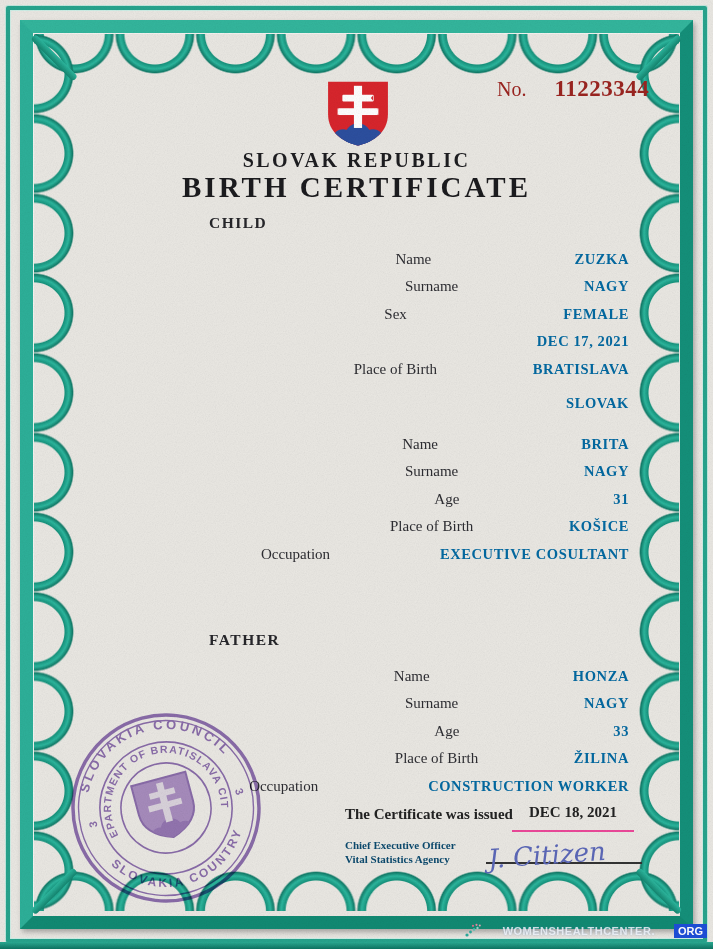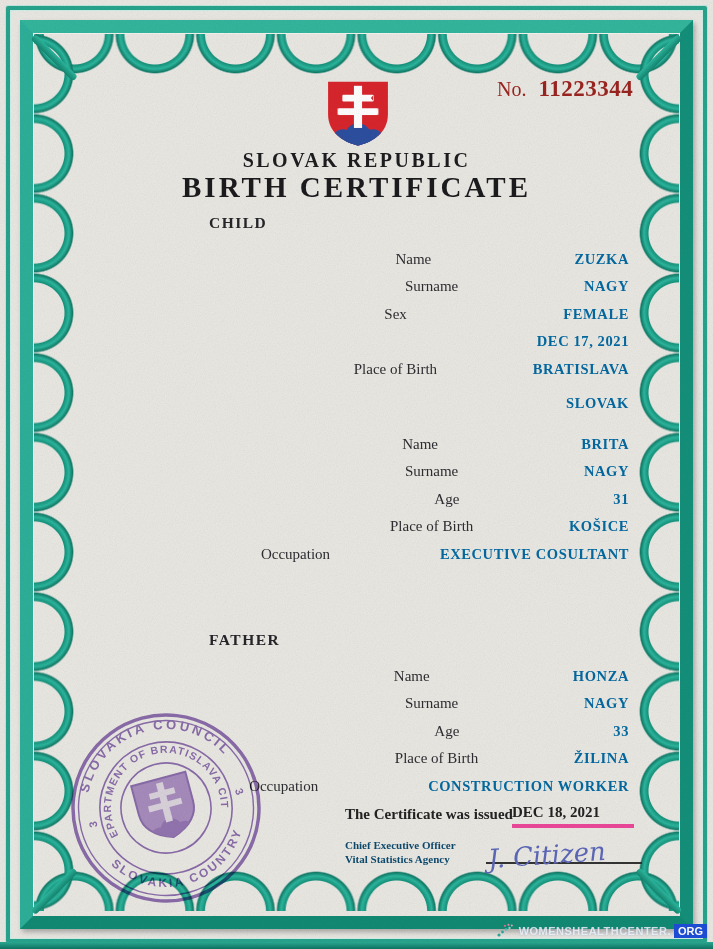"No." .cert-no { gap: 12px -> 28px }
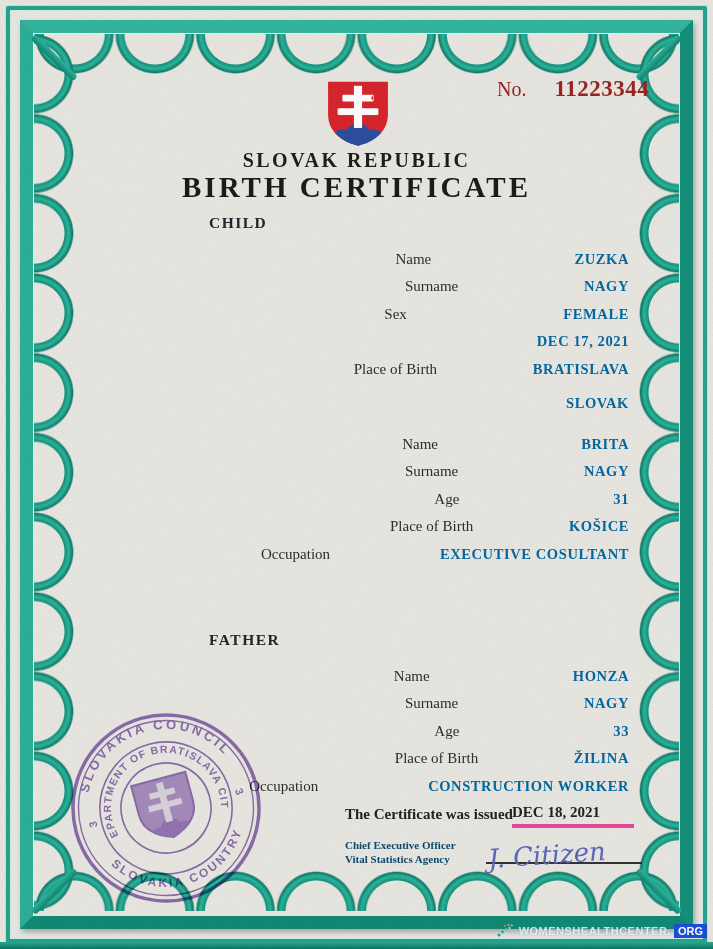"DEC 18, 2021" .issued-date { border-bottom: 4px solid #ec4899 -> 2px solid #ec4899; padding-bottom: 3px -> 9px; text-align: none -> center }
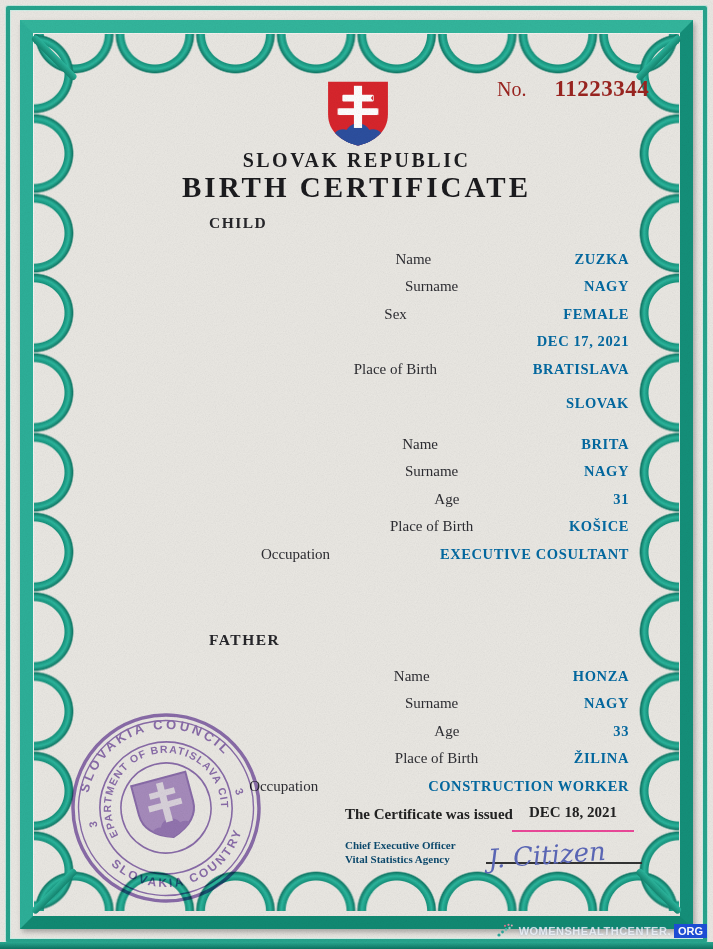"WOMENSHEALTHCENTER." .watermark { gap: 3px -> 19px }
